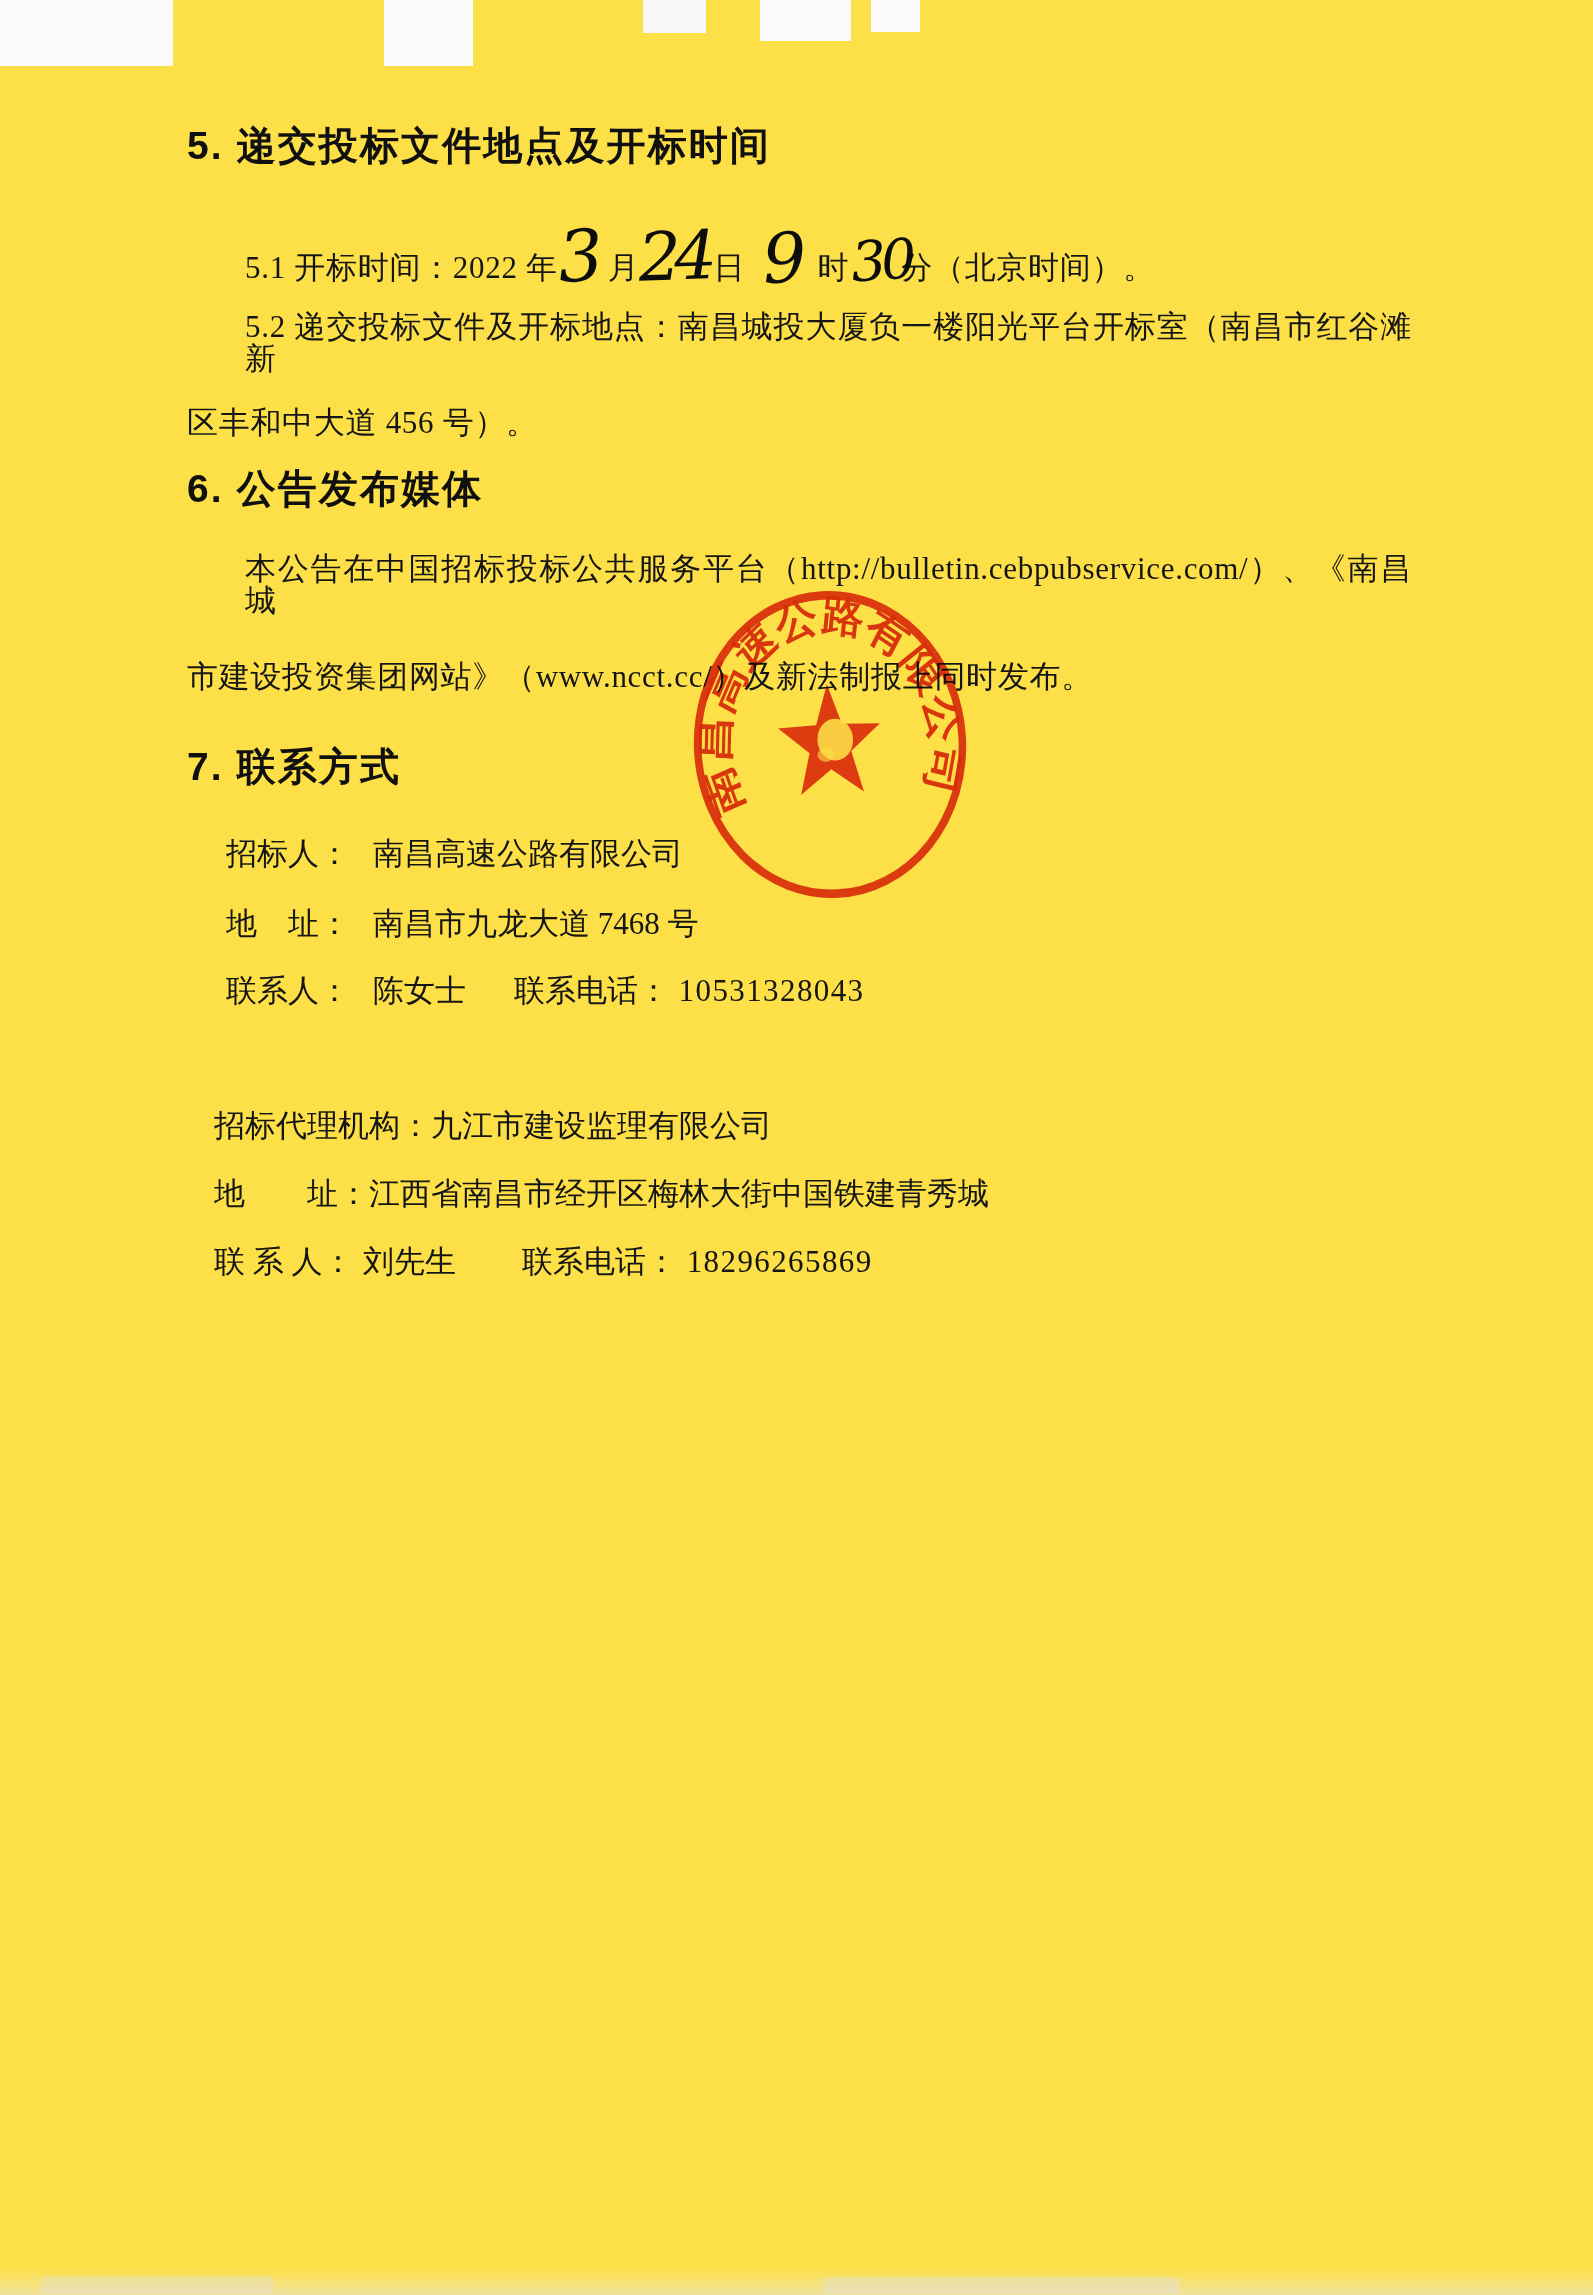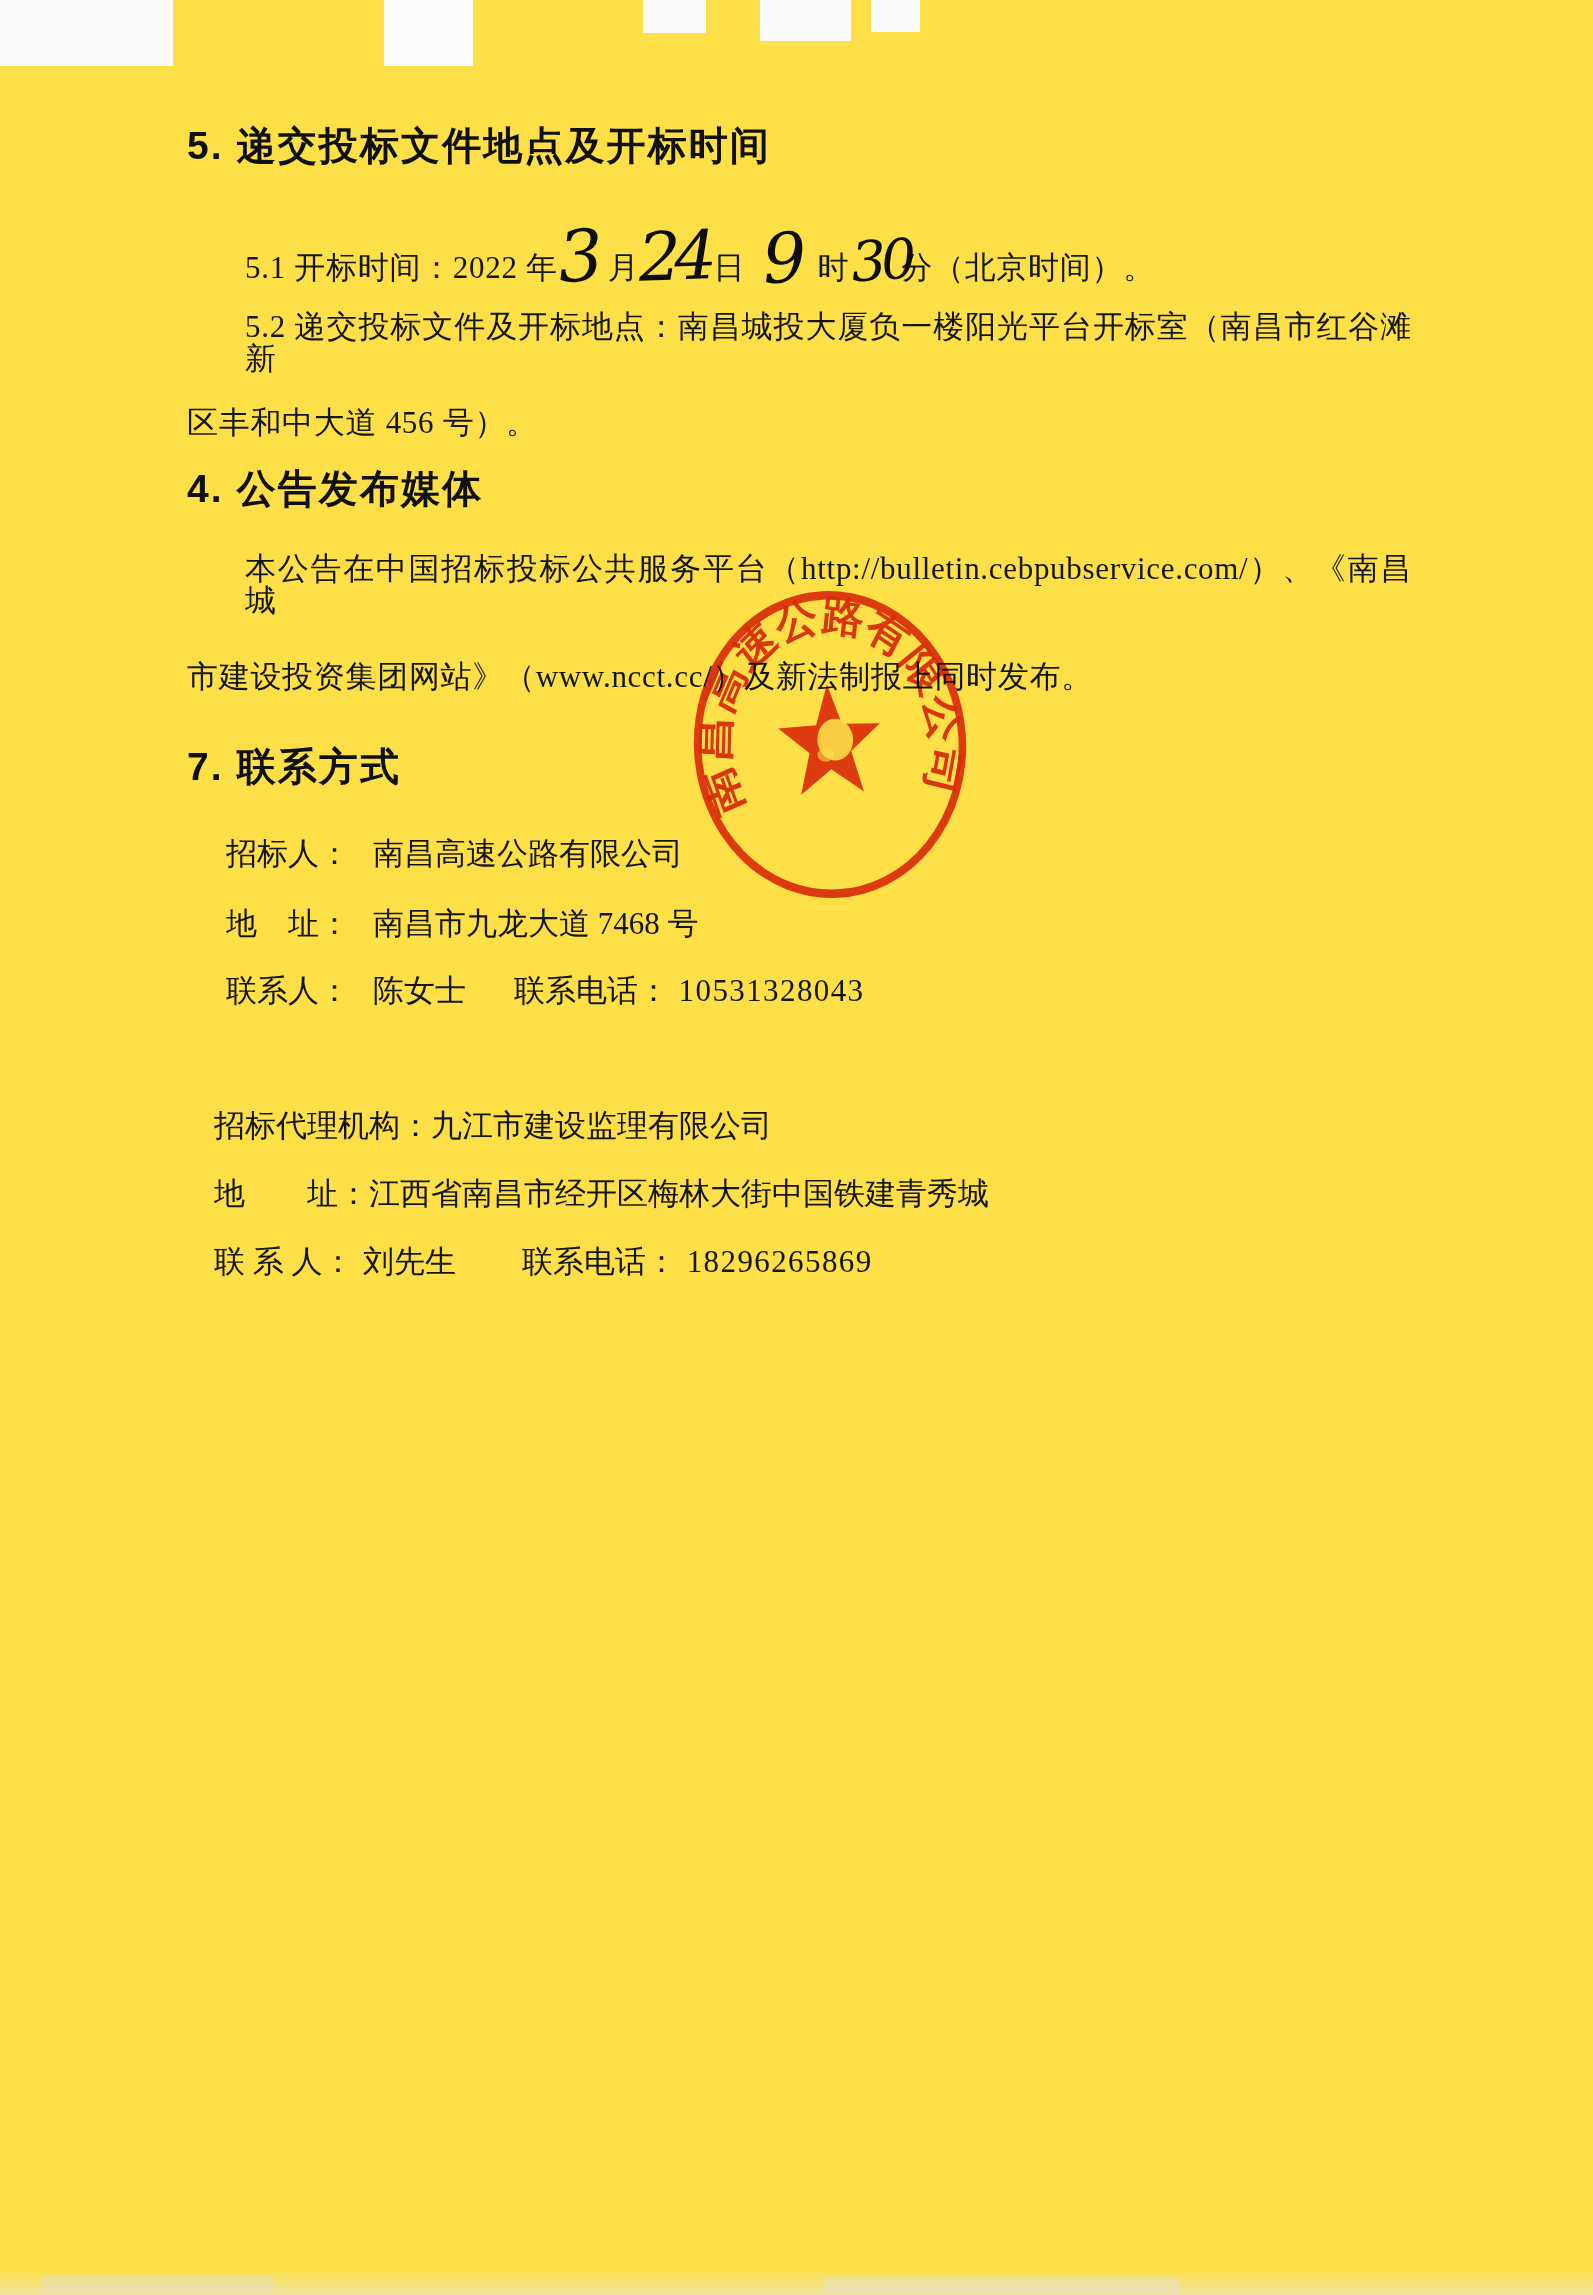"4. 公告发布媒体" div.h-num { text: 4 -> 6 }
